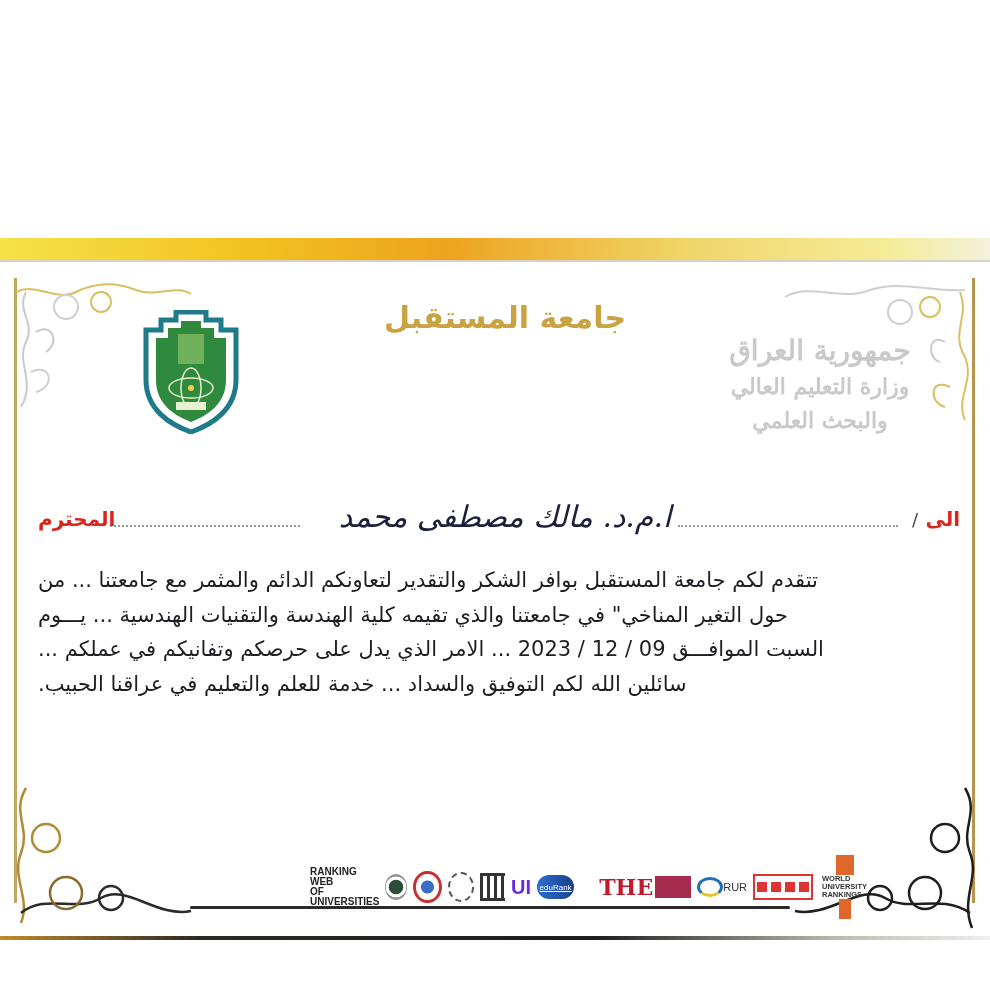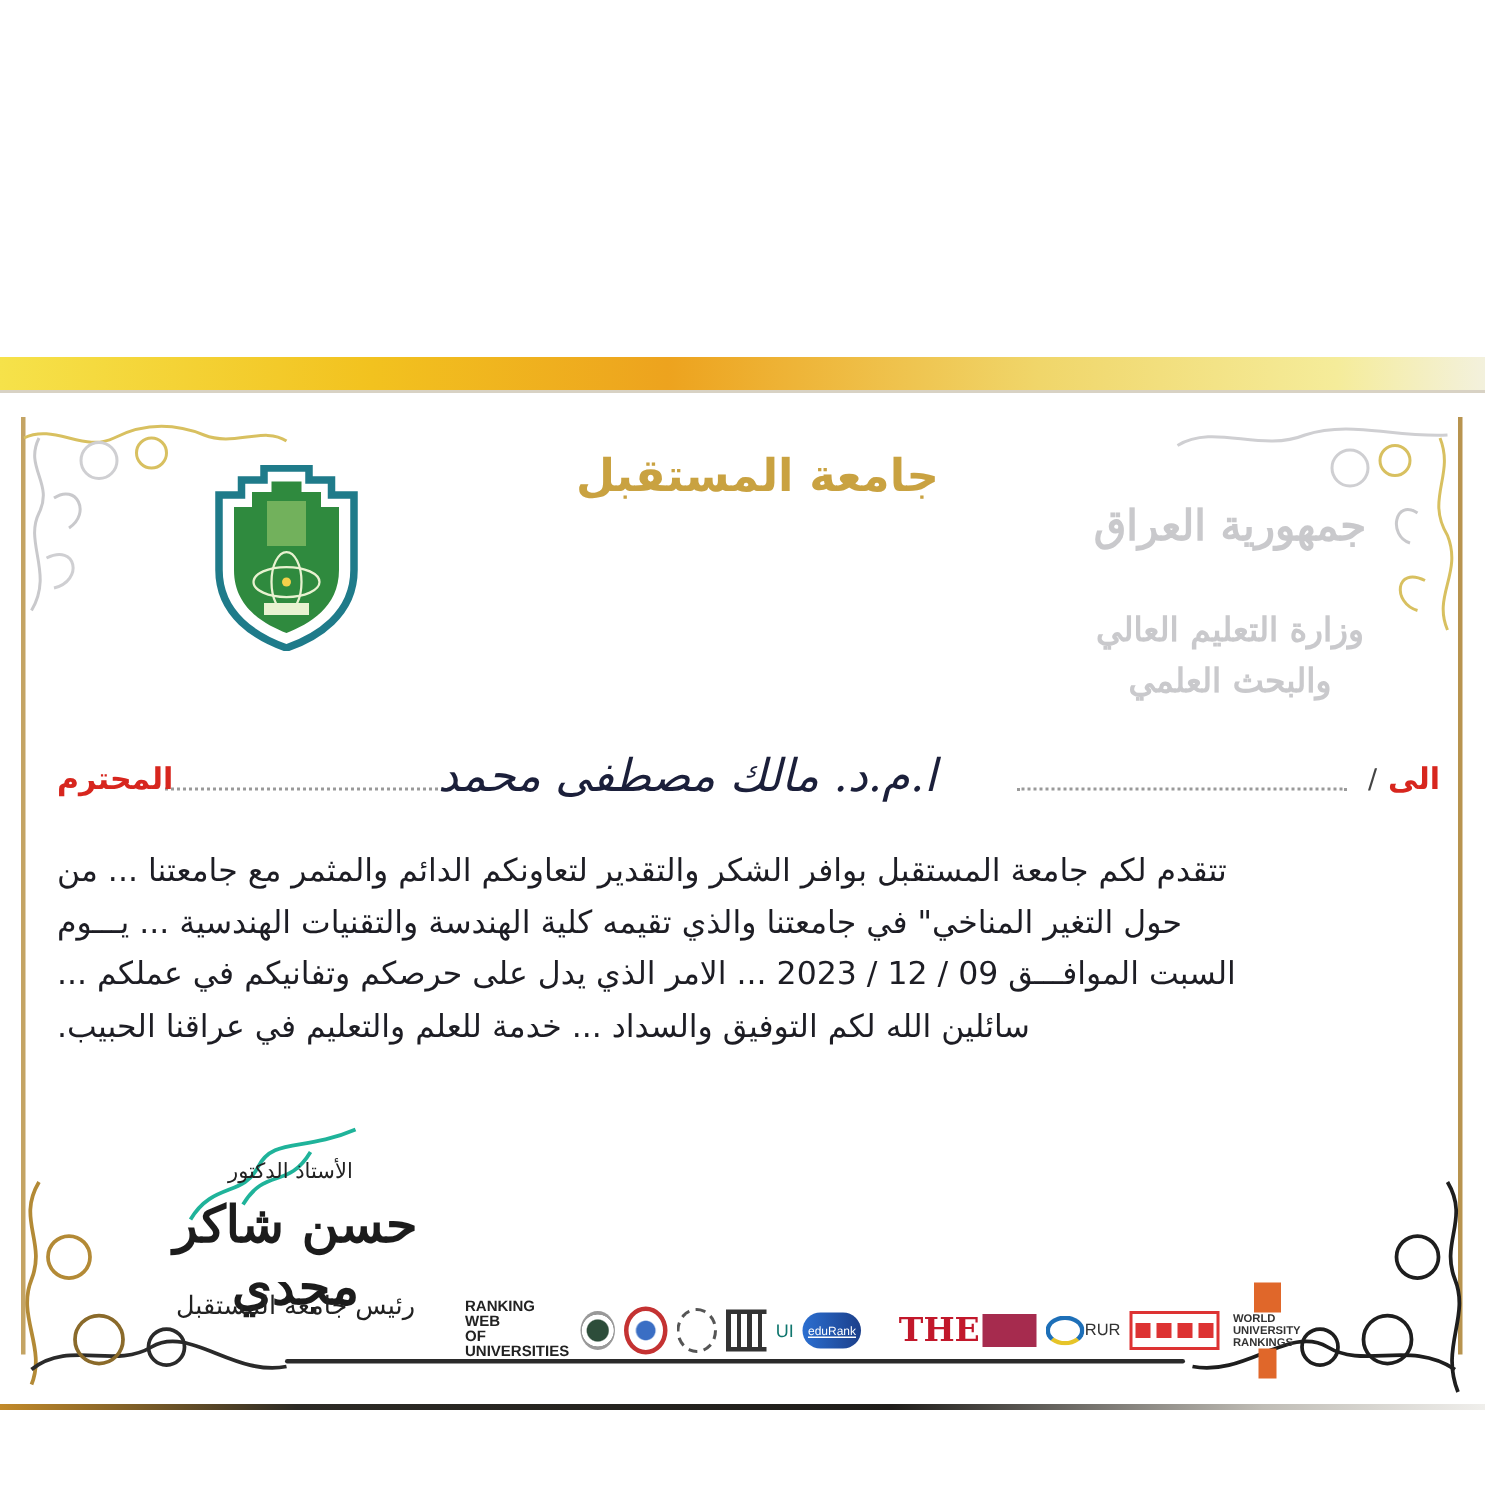"وزارة التعليم العالي والبحث العلمي" .ministry .l2 { margin-top: 34px -> none }
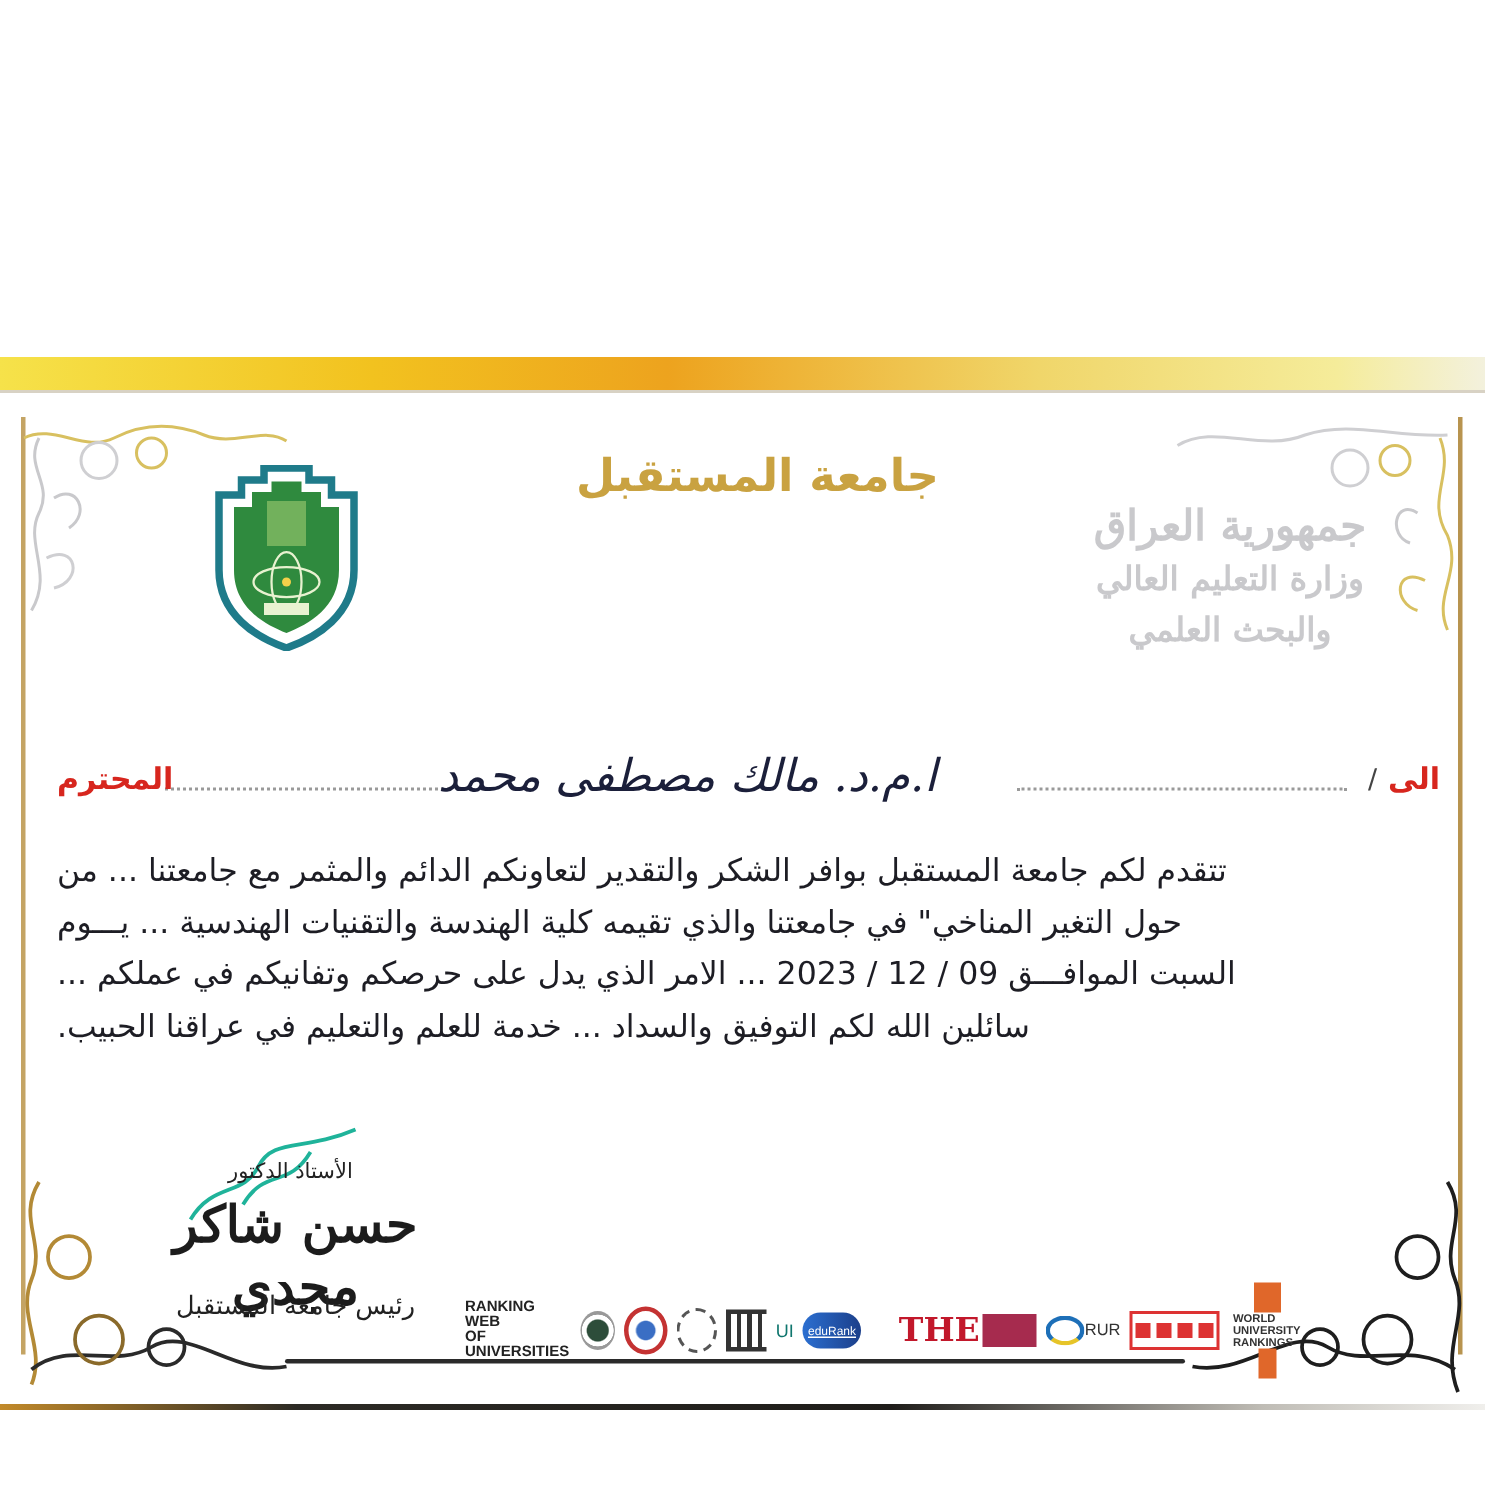"ا.م.د. مالك مصطفى محمد" .recipient { left: 262px -> 275px; text-align: left -> center }
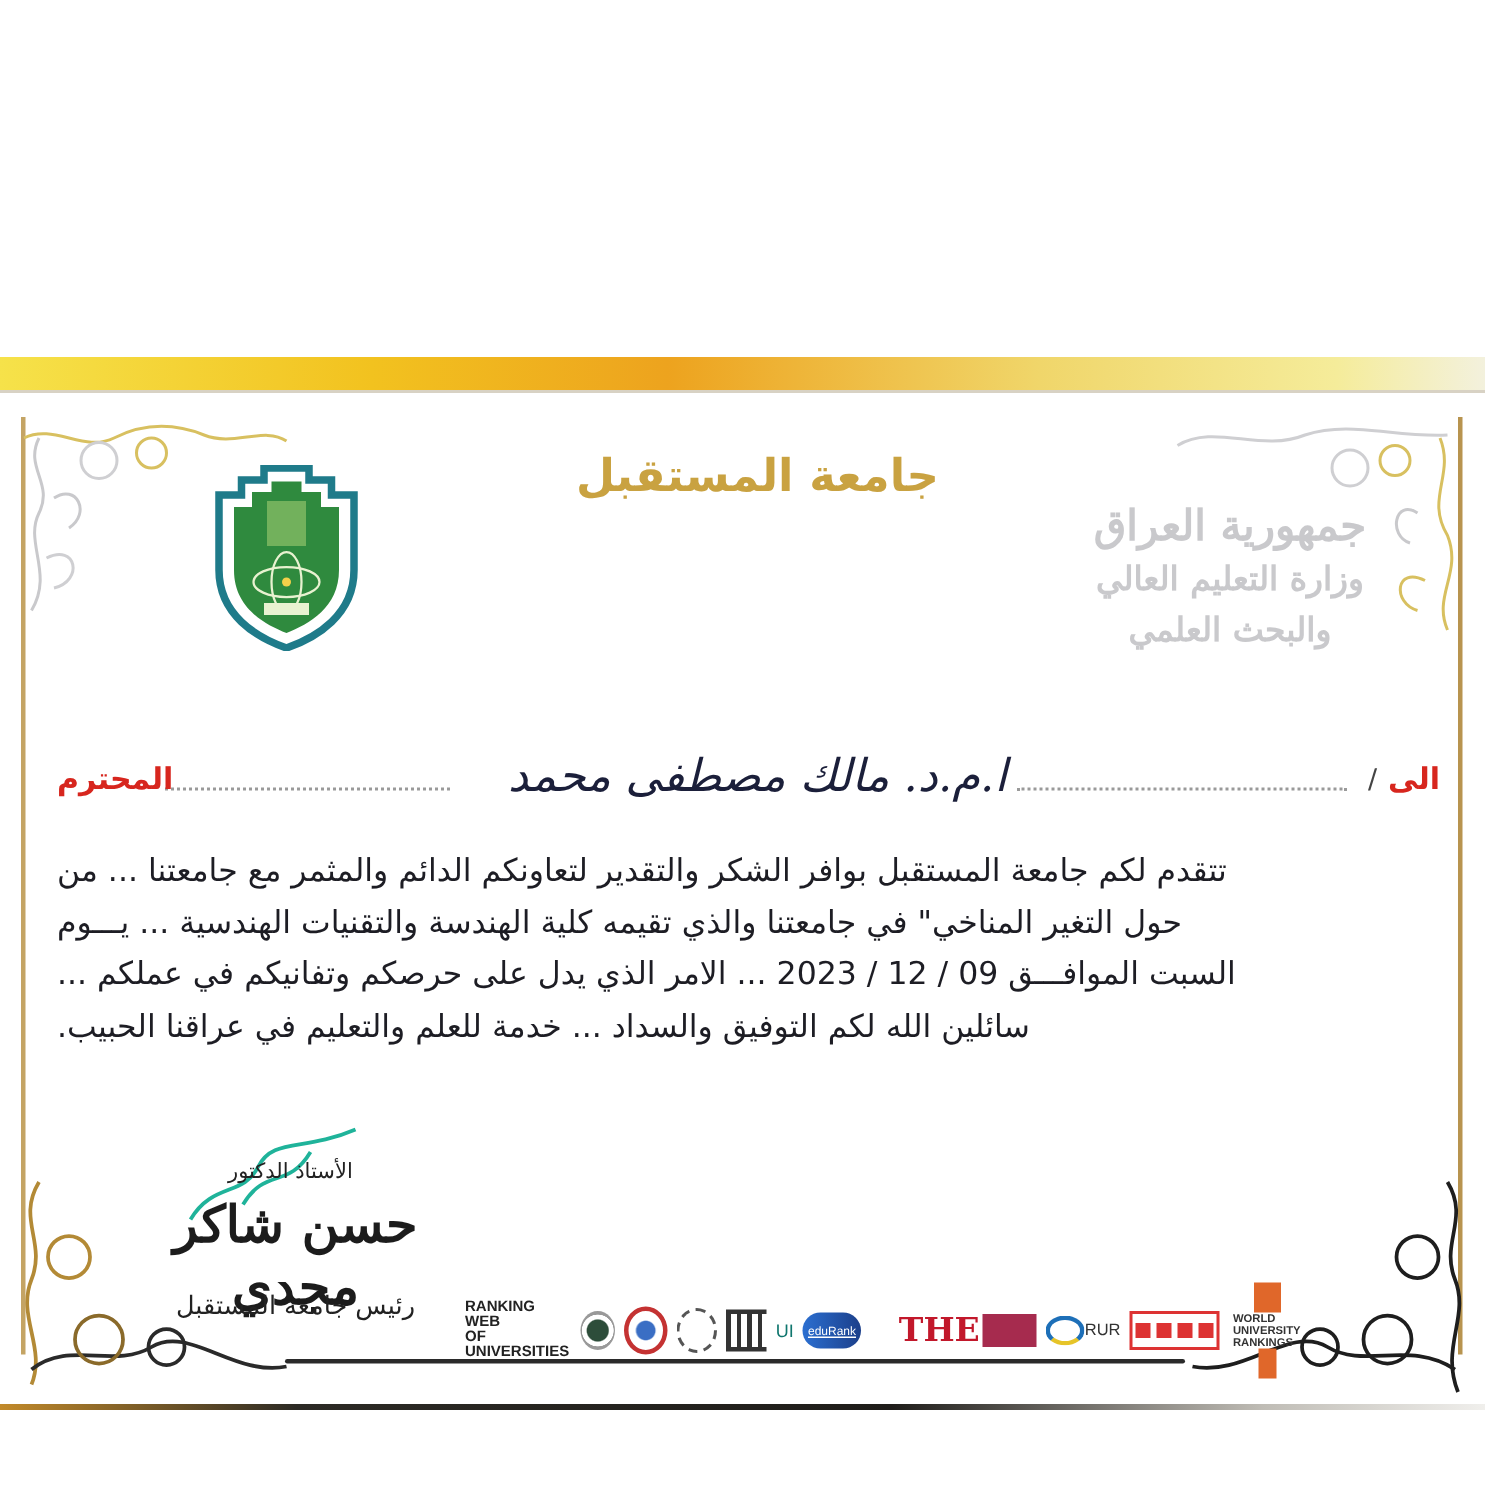"الأستاذ الدكتور" div.sig { html: <div> <svg> <path></path> </svg> <div>الأستاذ الدكتور</div> <div>حسن شاكر مجدي</div> <div>رئيس جامعة المستقبل</div> </div> -> none }
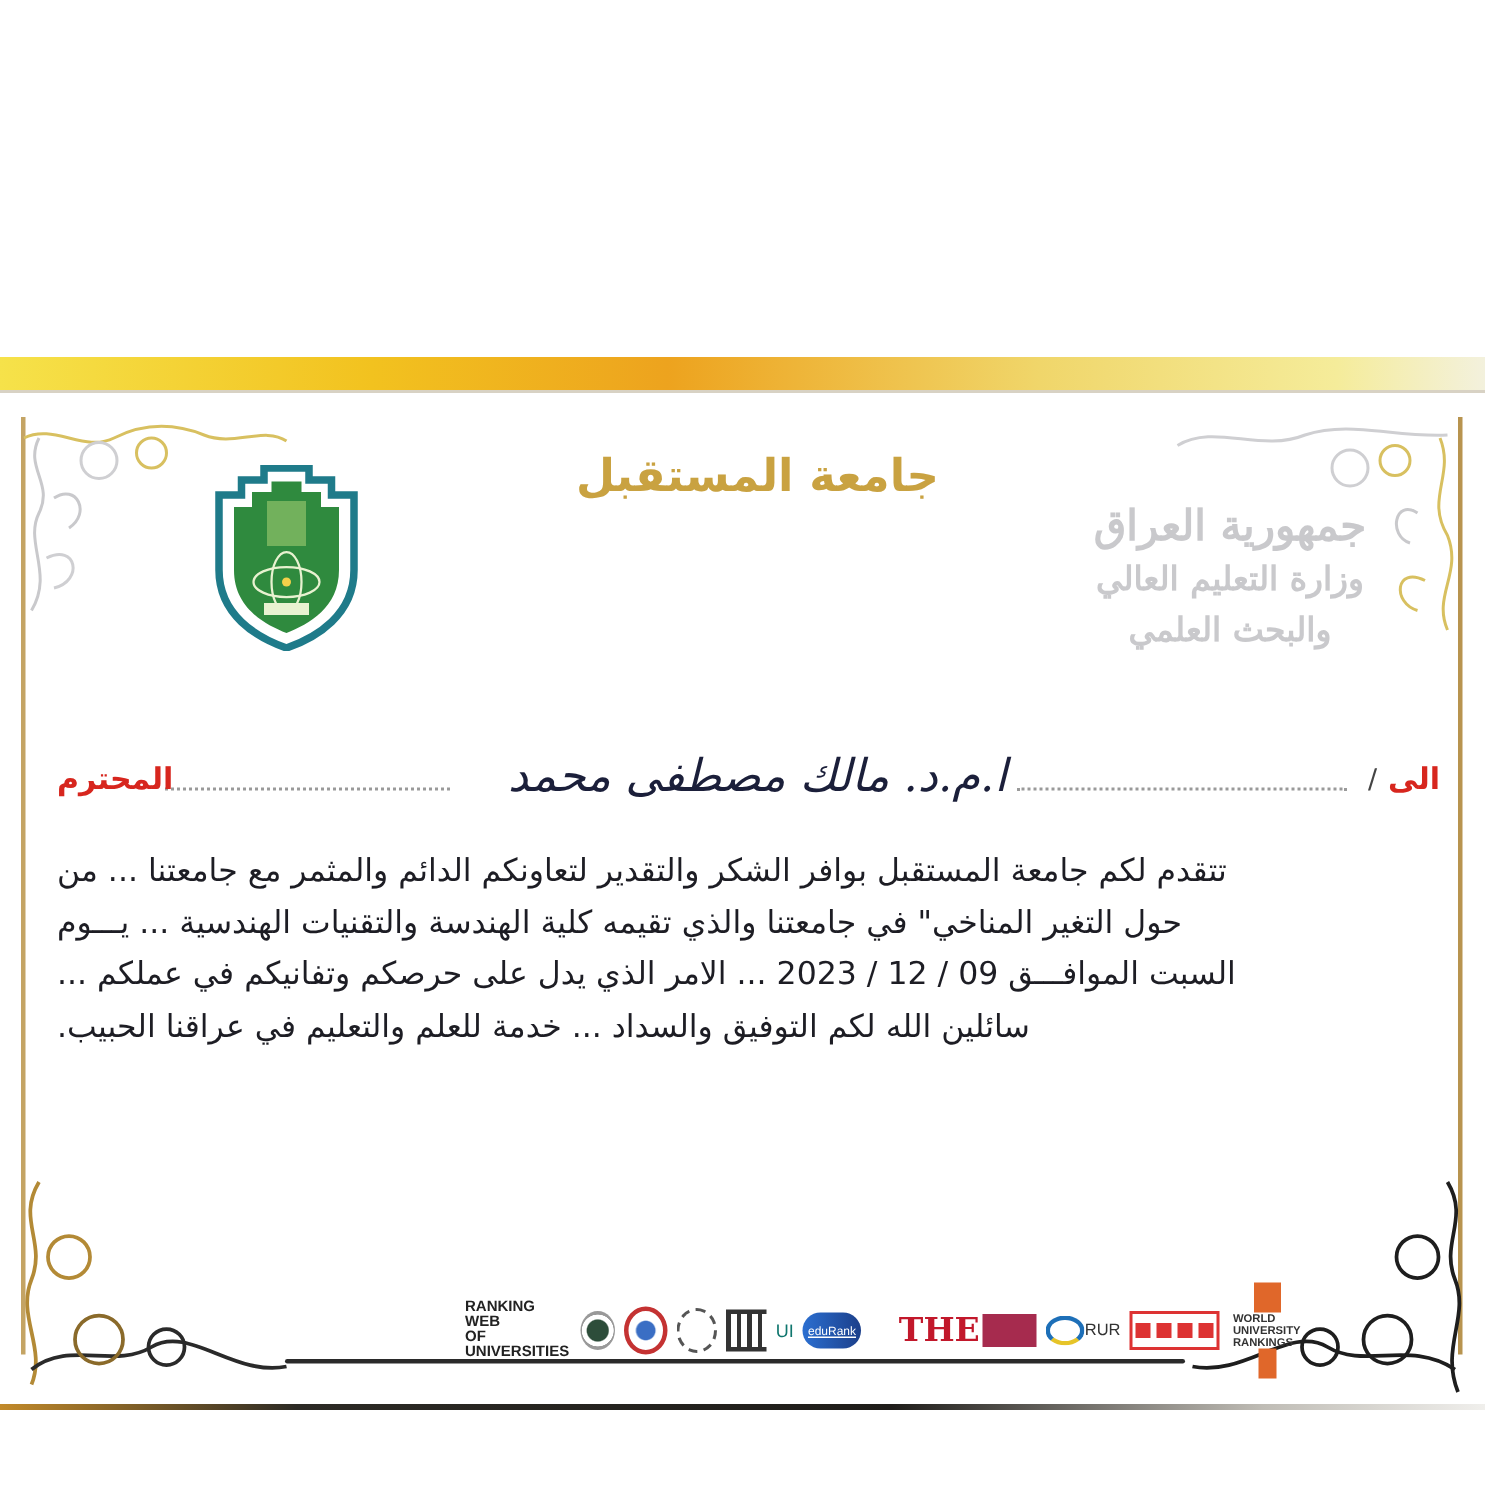"UI" div.rk { color: #0f766e -> #6d28d9; font-size: 12px -> 20px; font-weight: normal -> bold }
